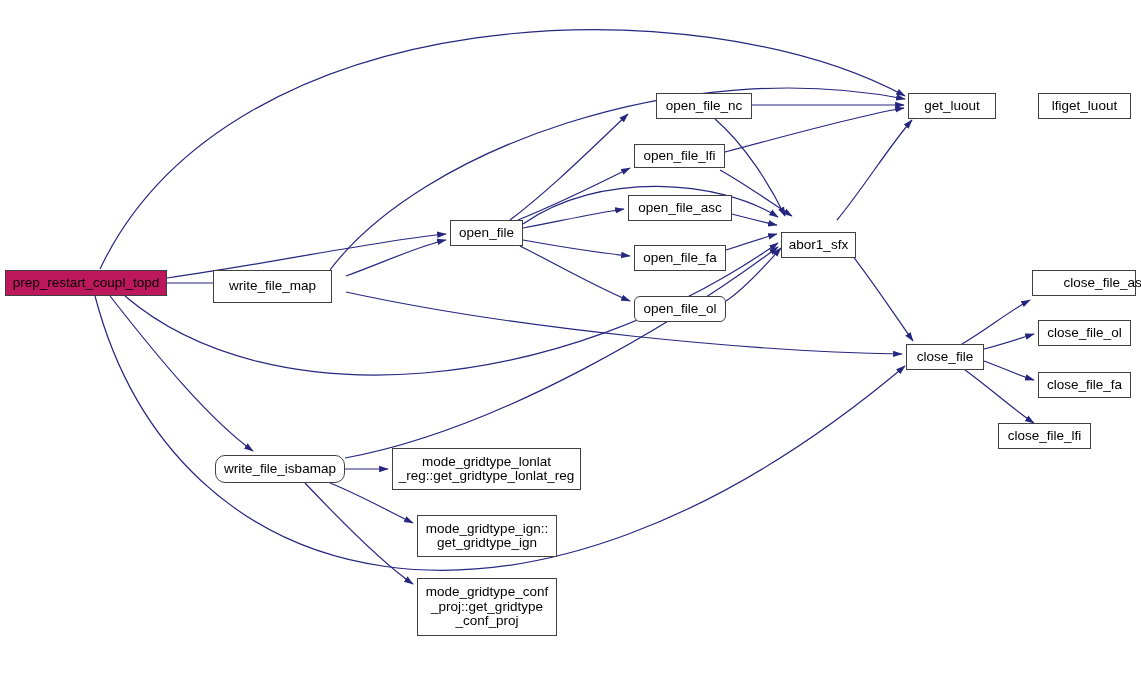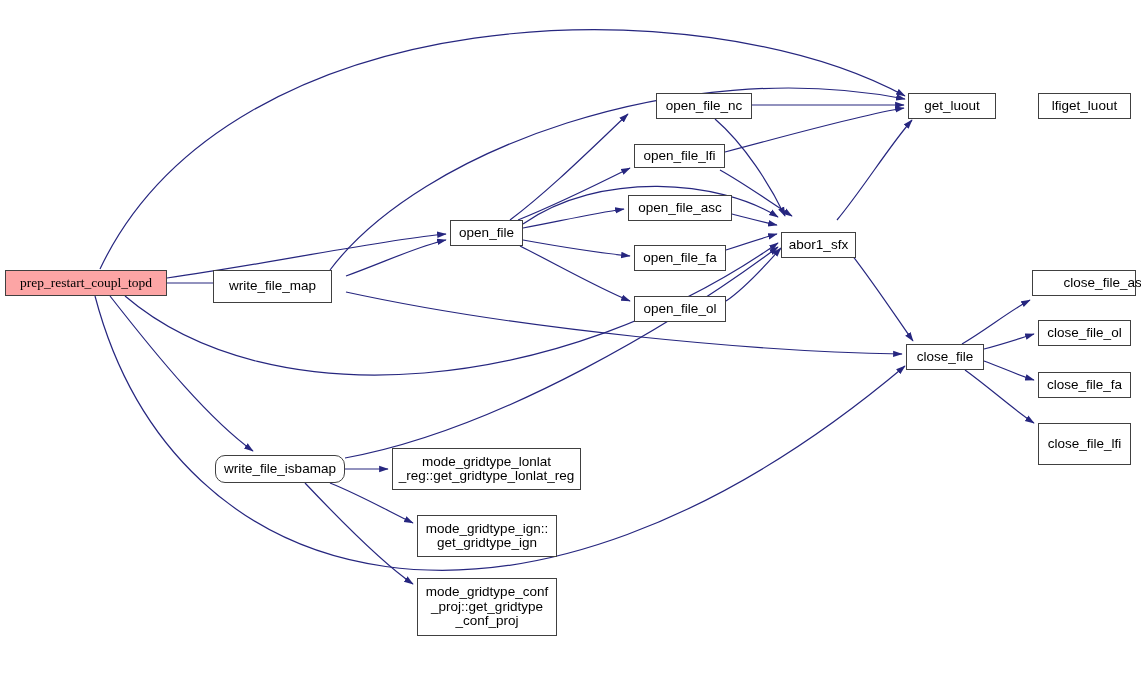"prep_restart_coupl_topd" .node.root { background: #fca5a5 -> #be185d; font-family: Liberation Serif, serif -> none }
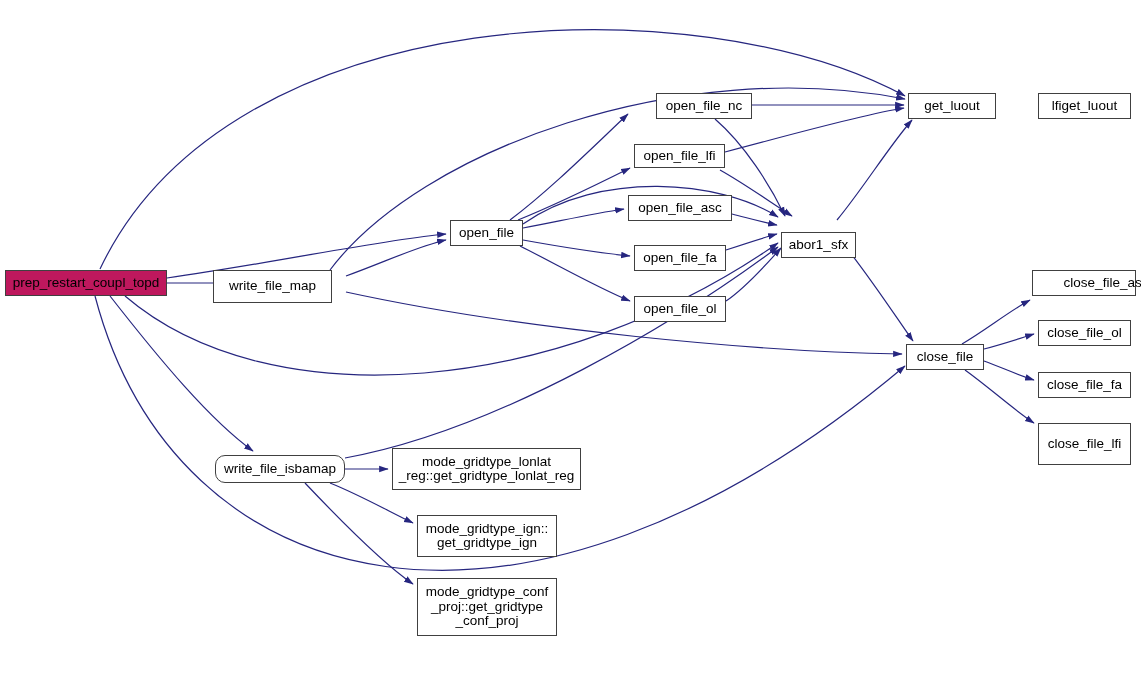"open_file_ol" div.node { border-radius: none -> 6px }
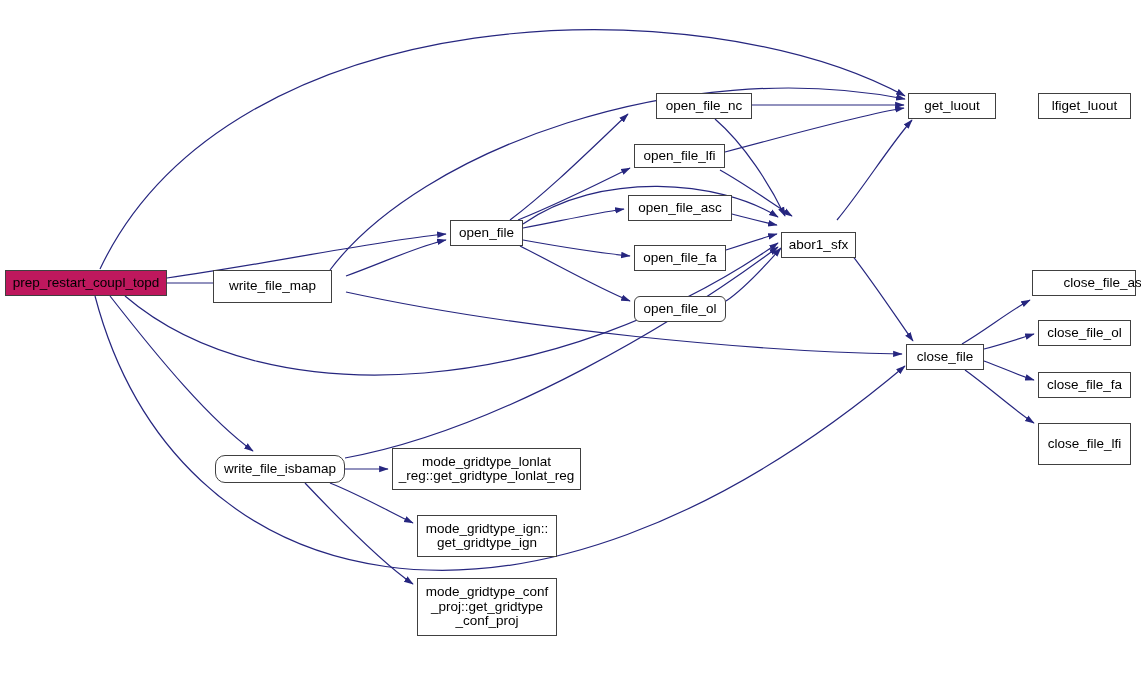"close_file_lfi" div.node { height: 42px -> 26px; left: 1038px -> 998px }
